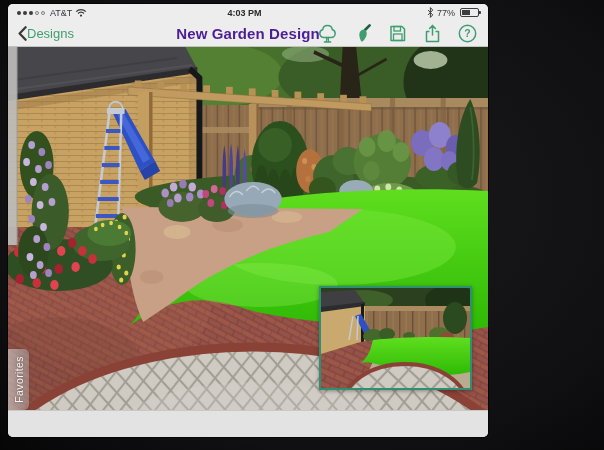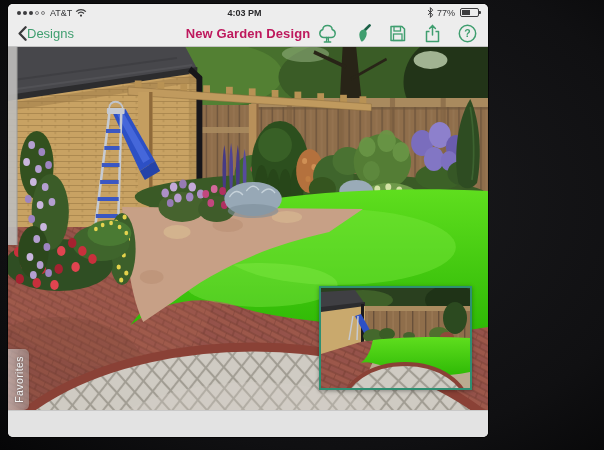"New Garden Design" .nav-title { color: #be185d -> #4c1d95; font-size: 13px -> 15px }
